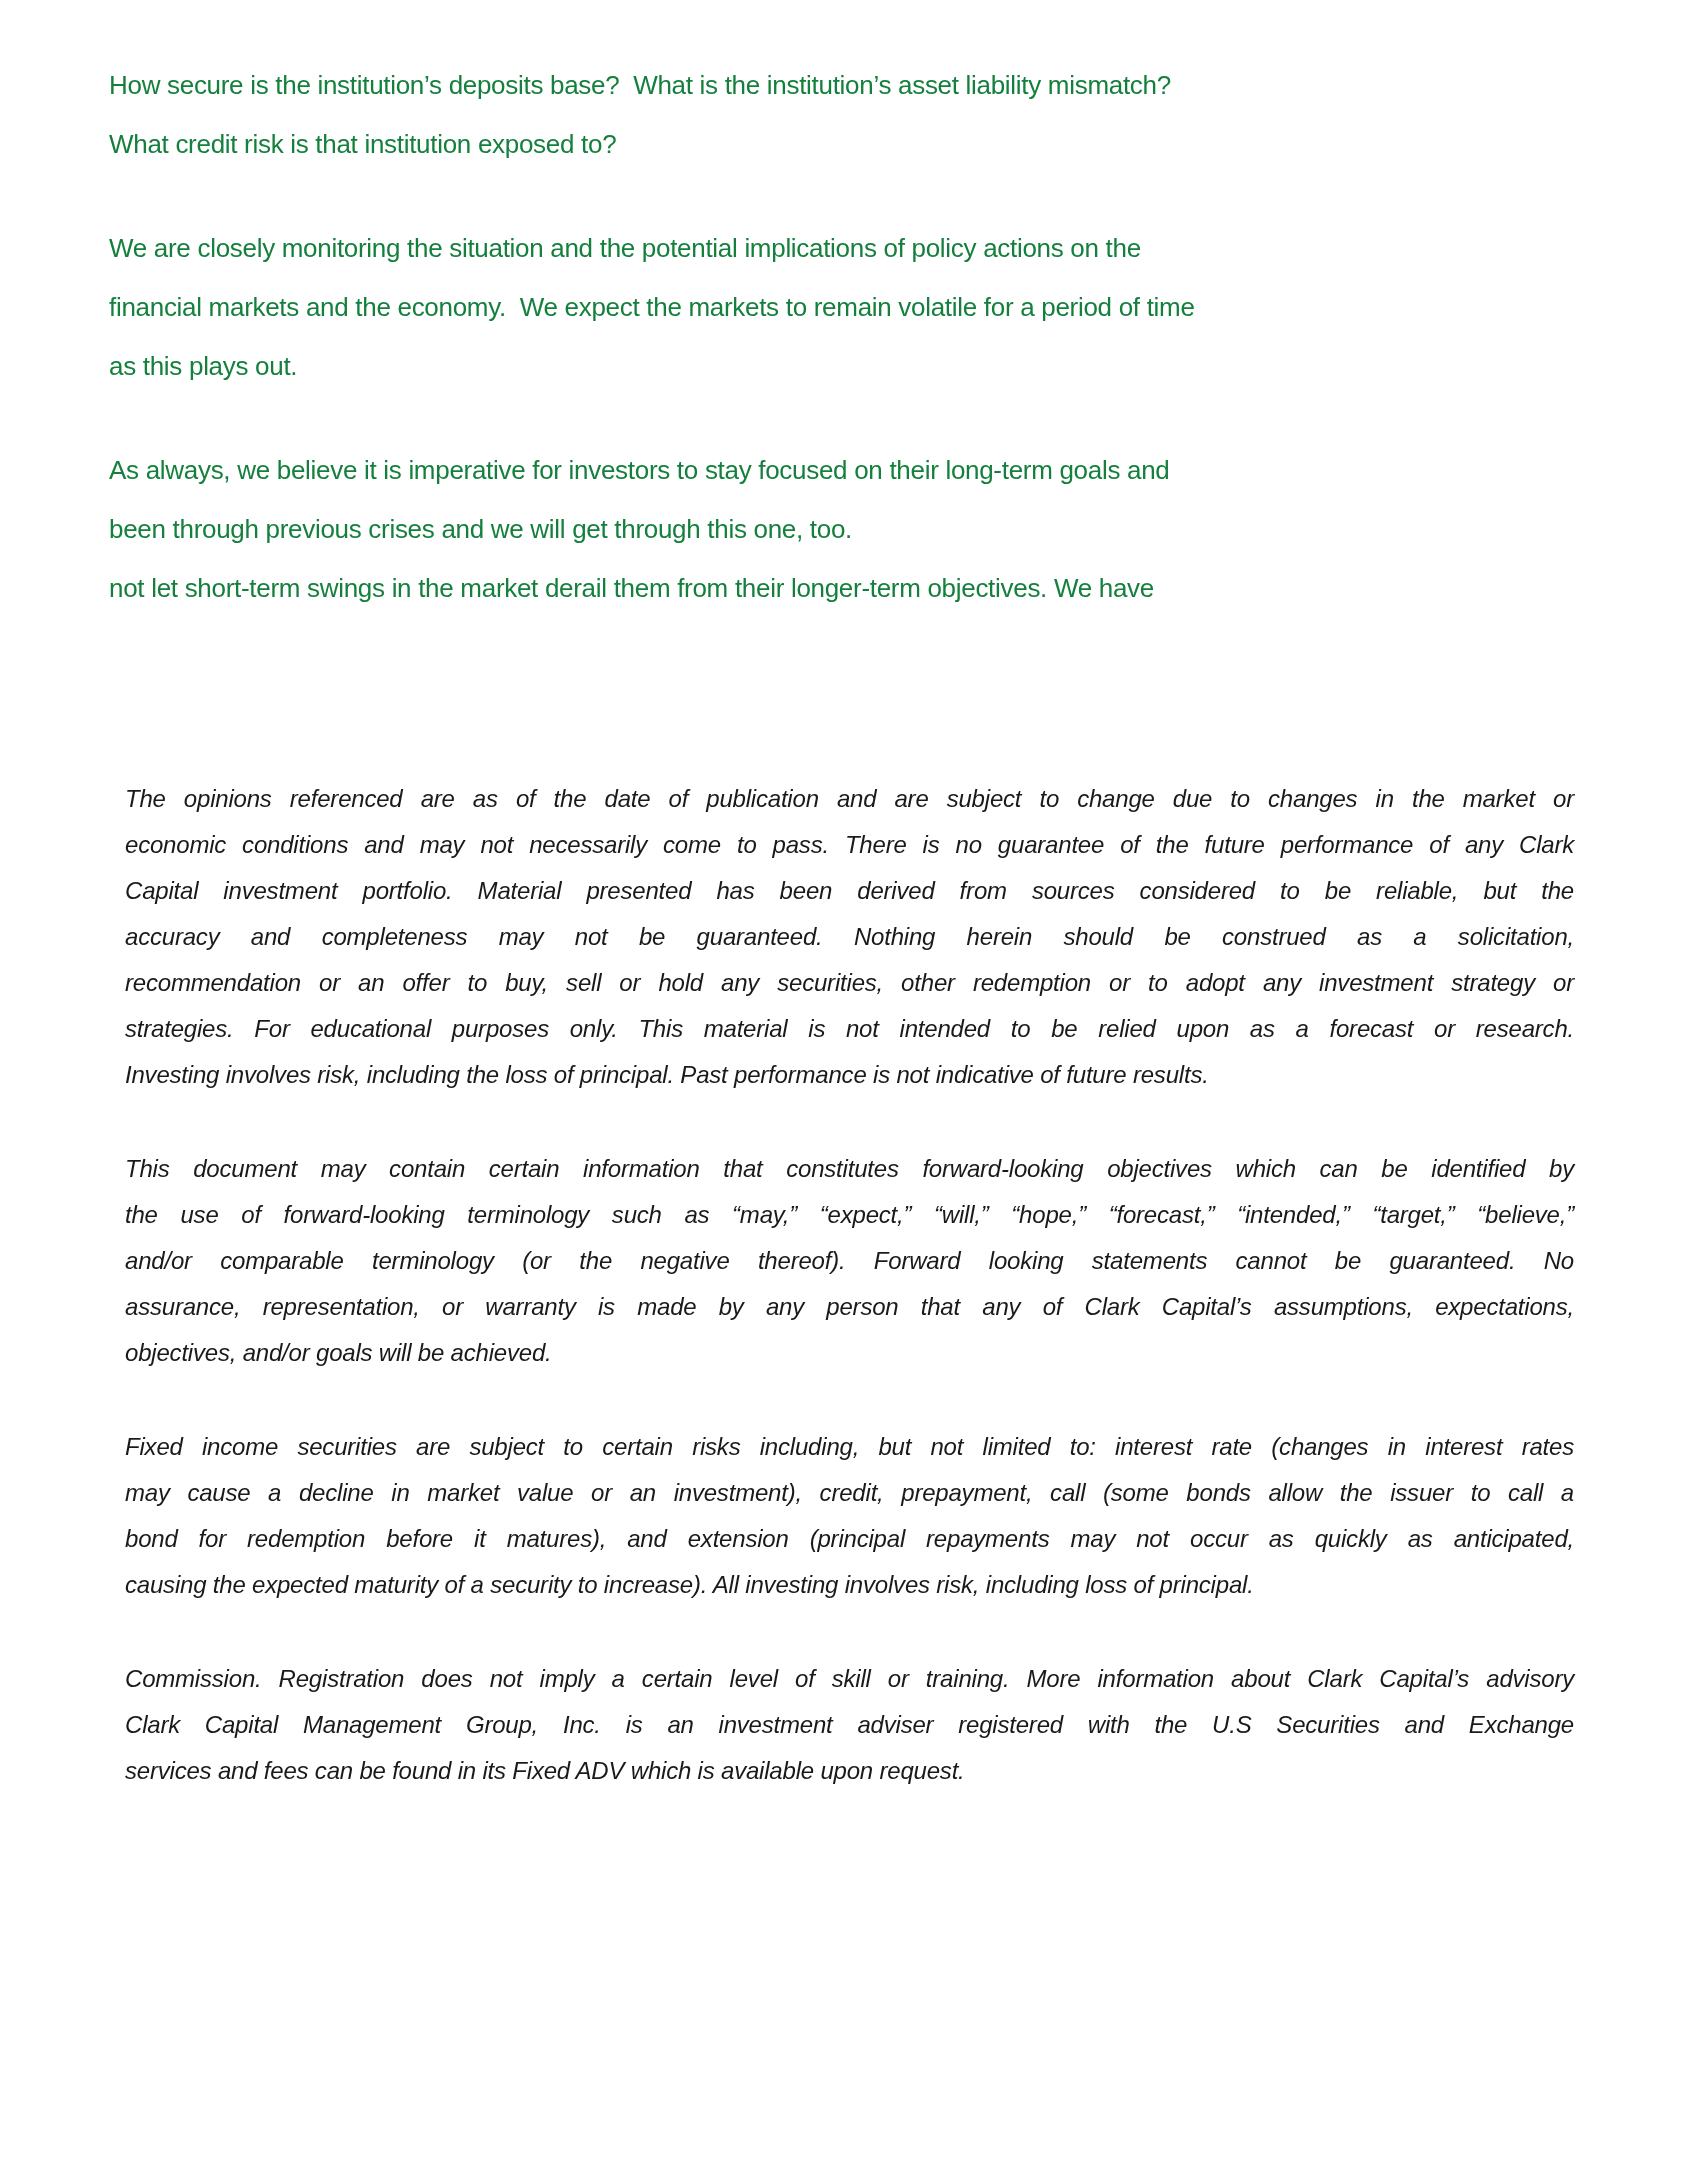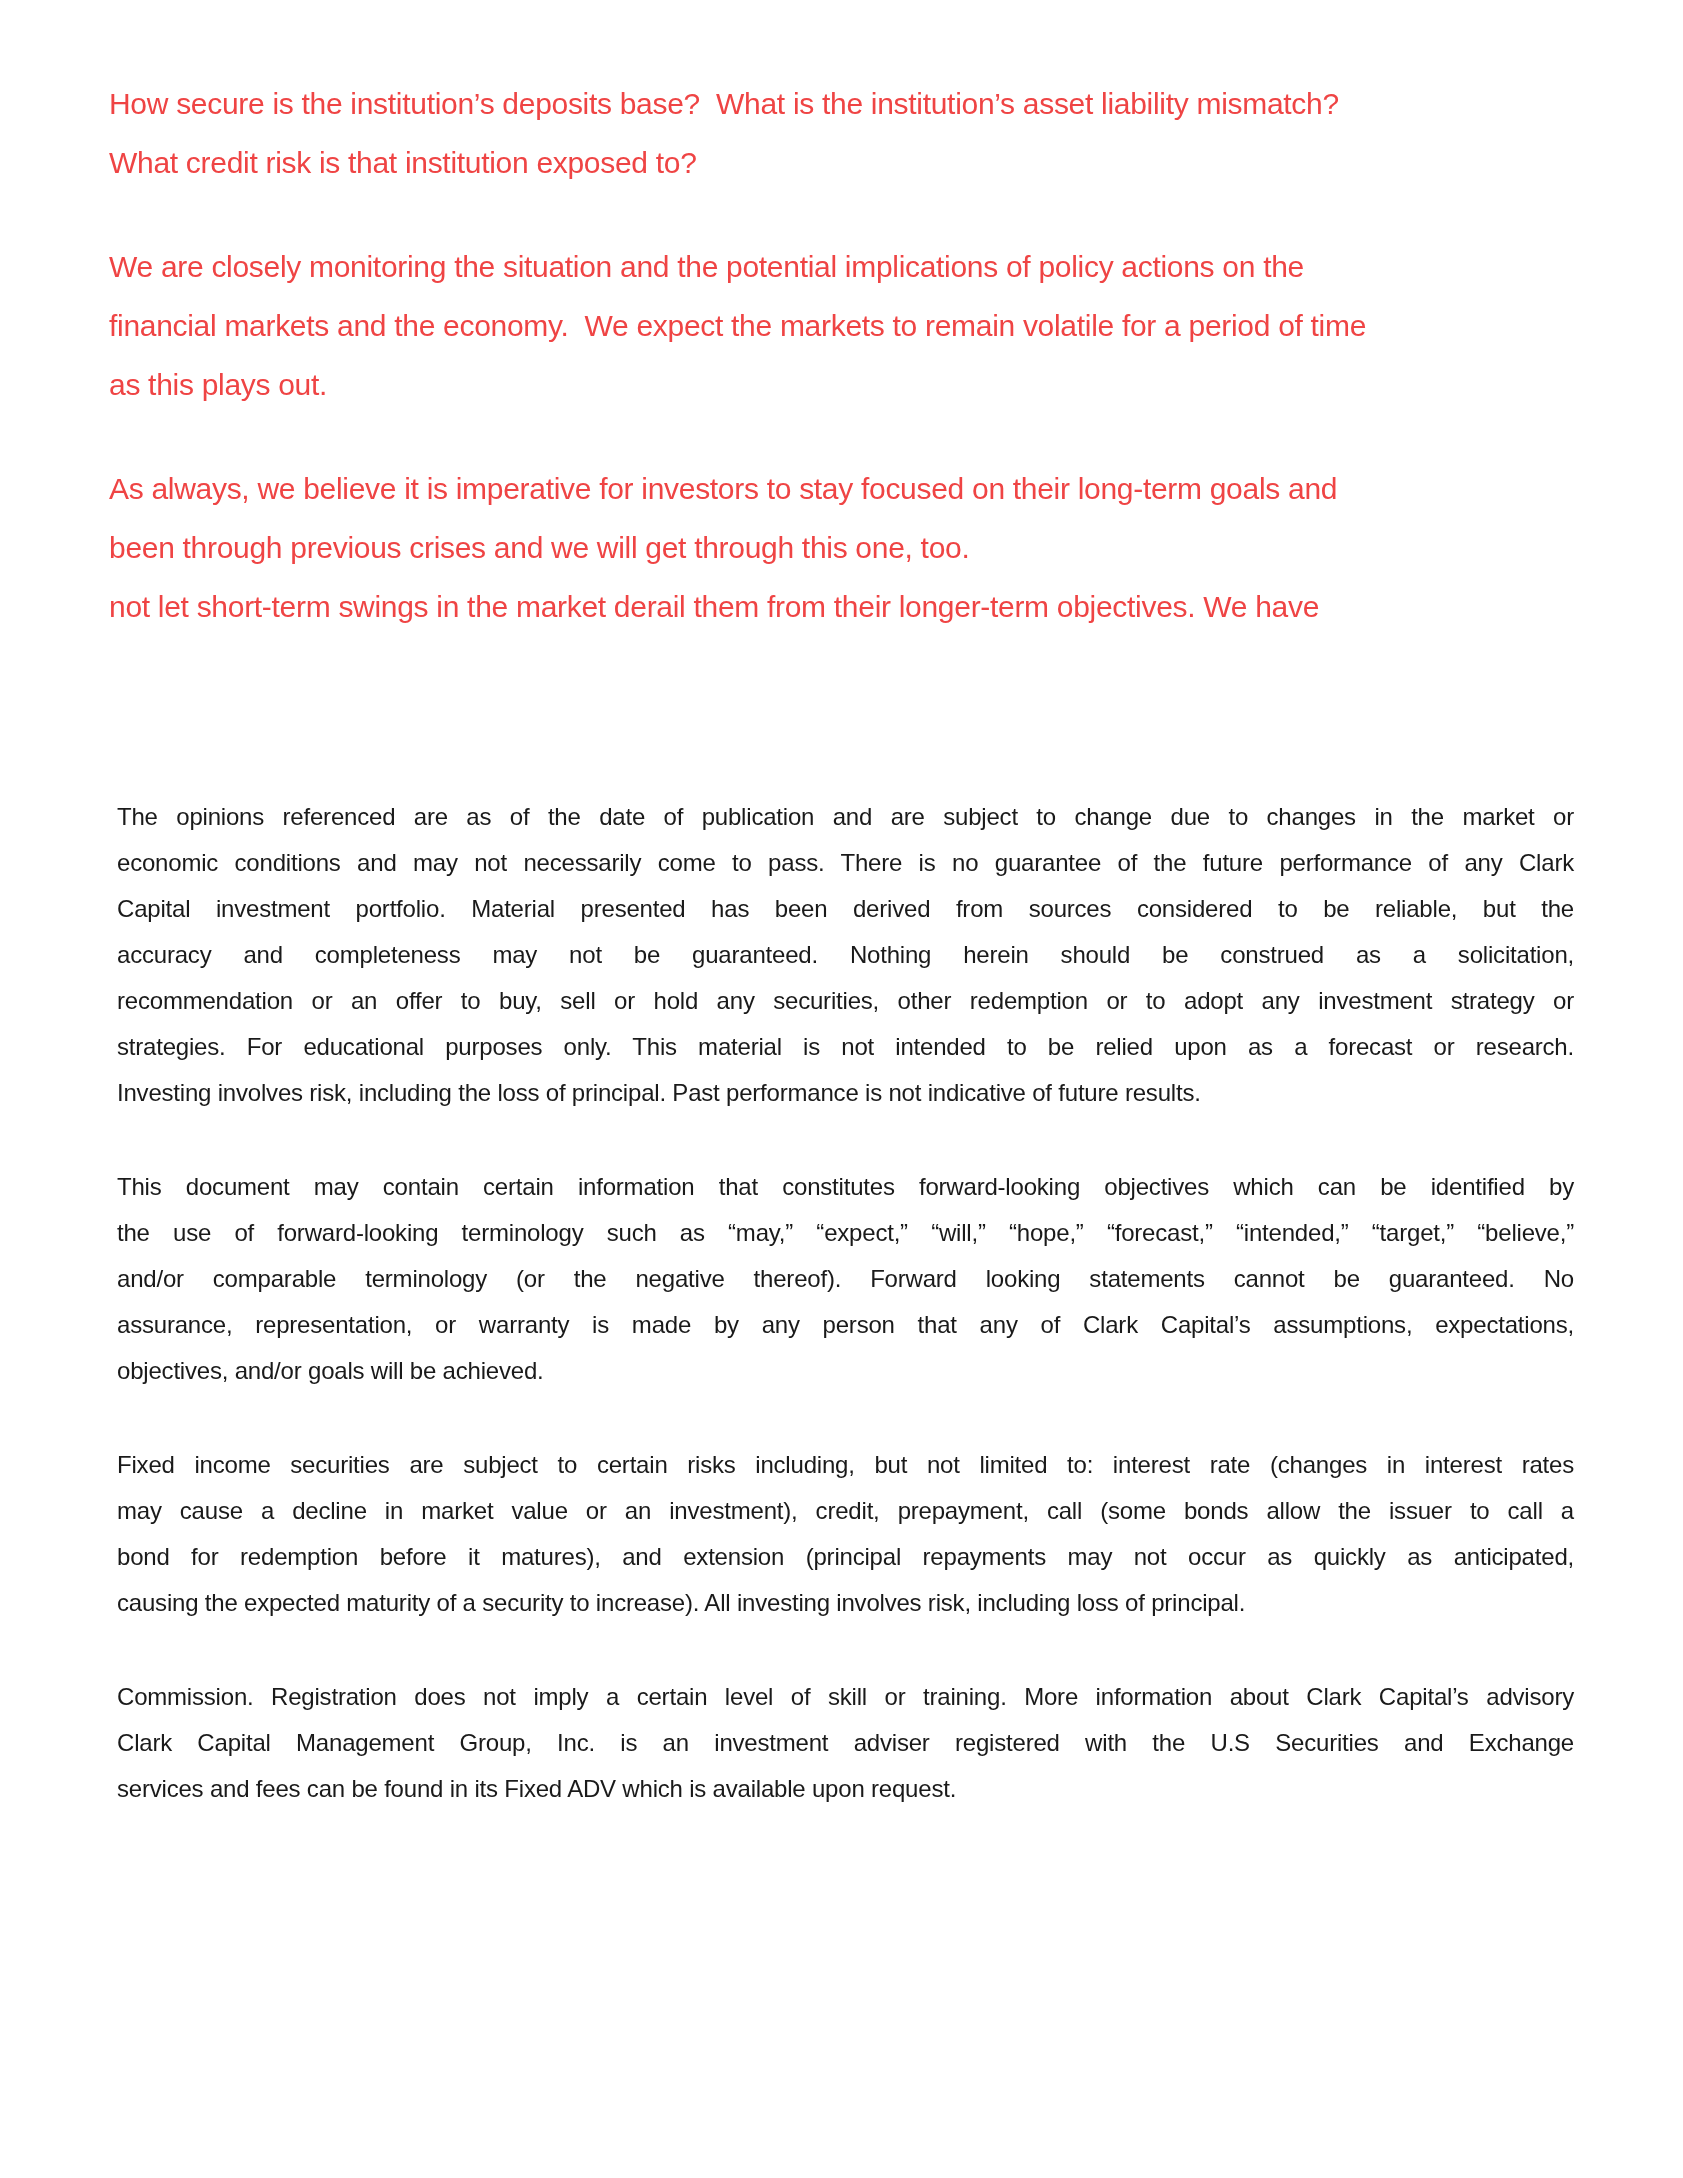"How secure is the institution’s" .intro { color: #ef4444 -> #15803d; font-size: 30px -> 26px; padding-top: 74px -> 56px }
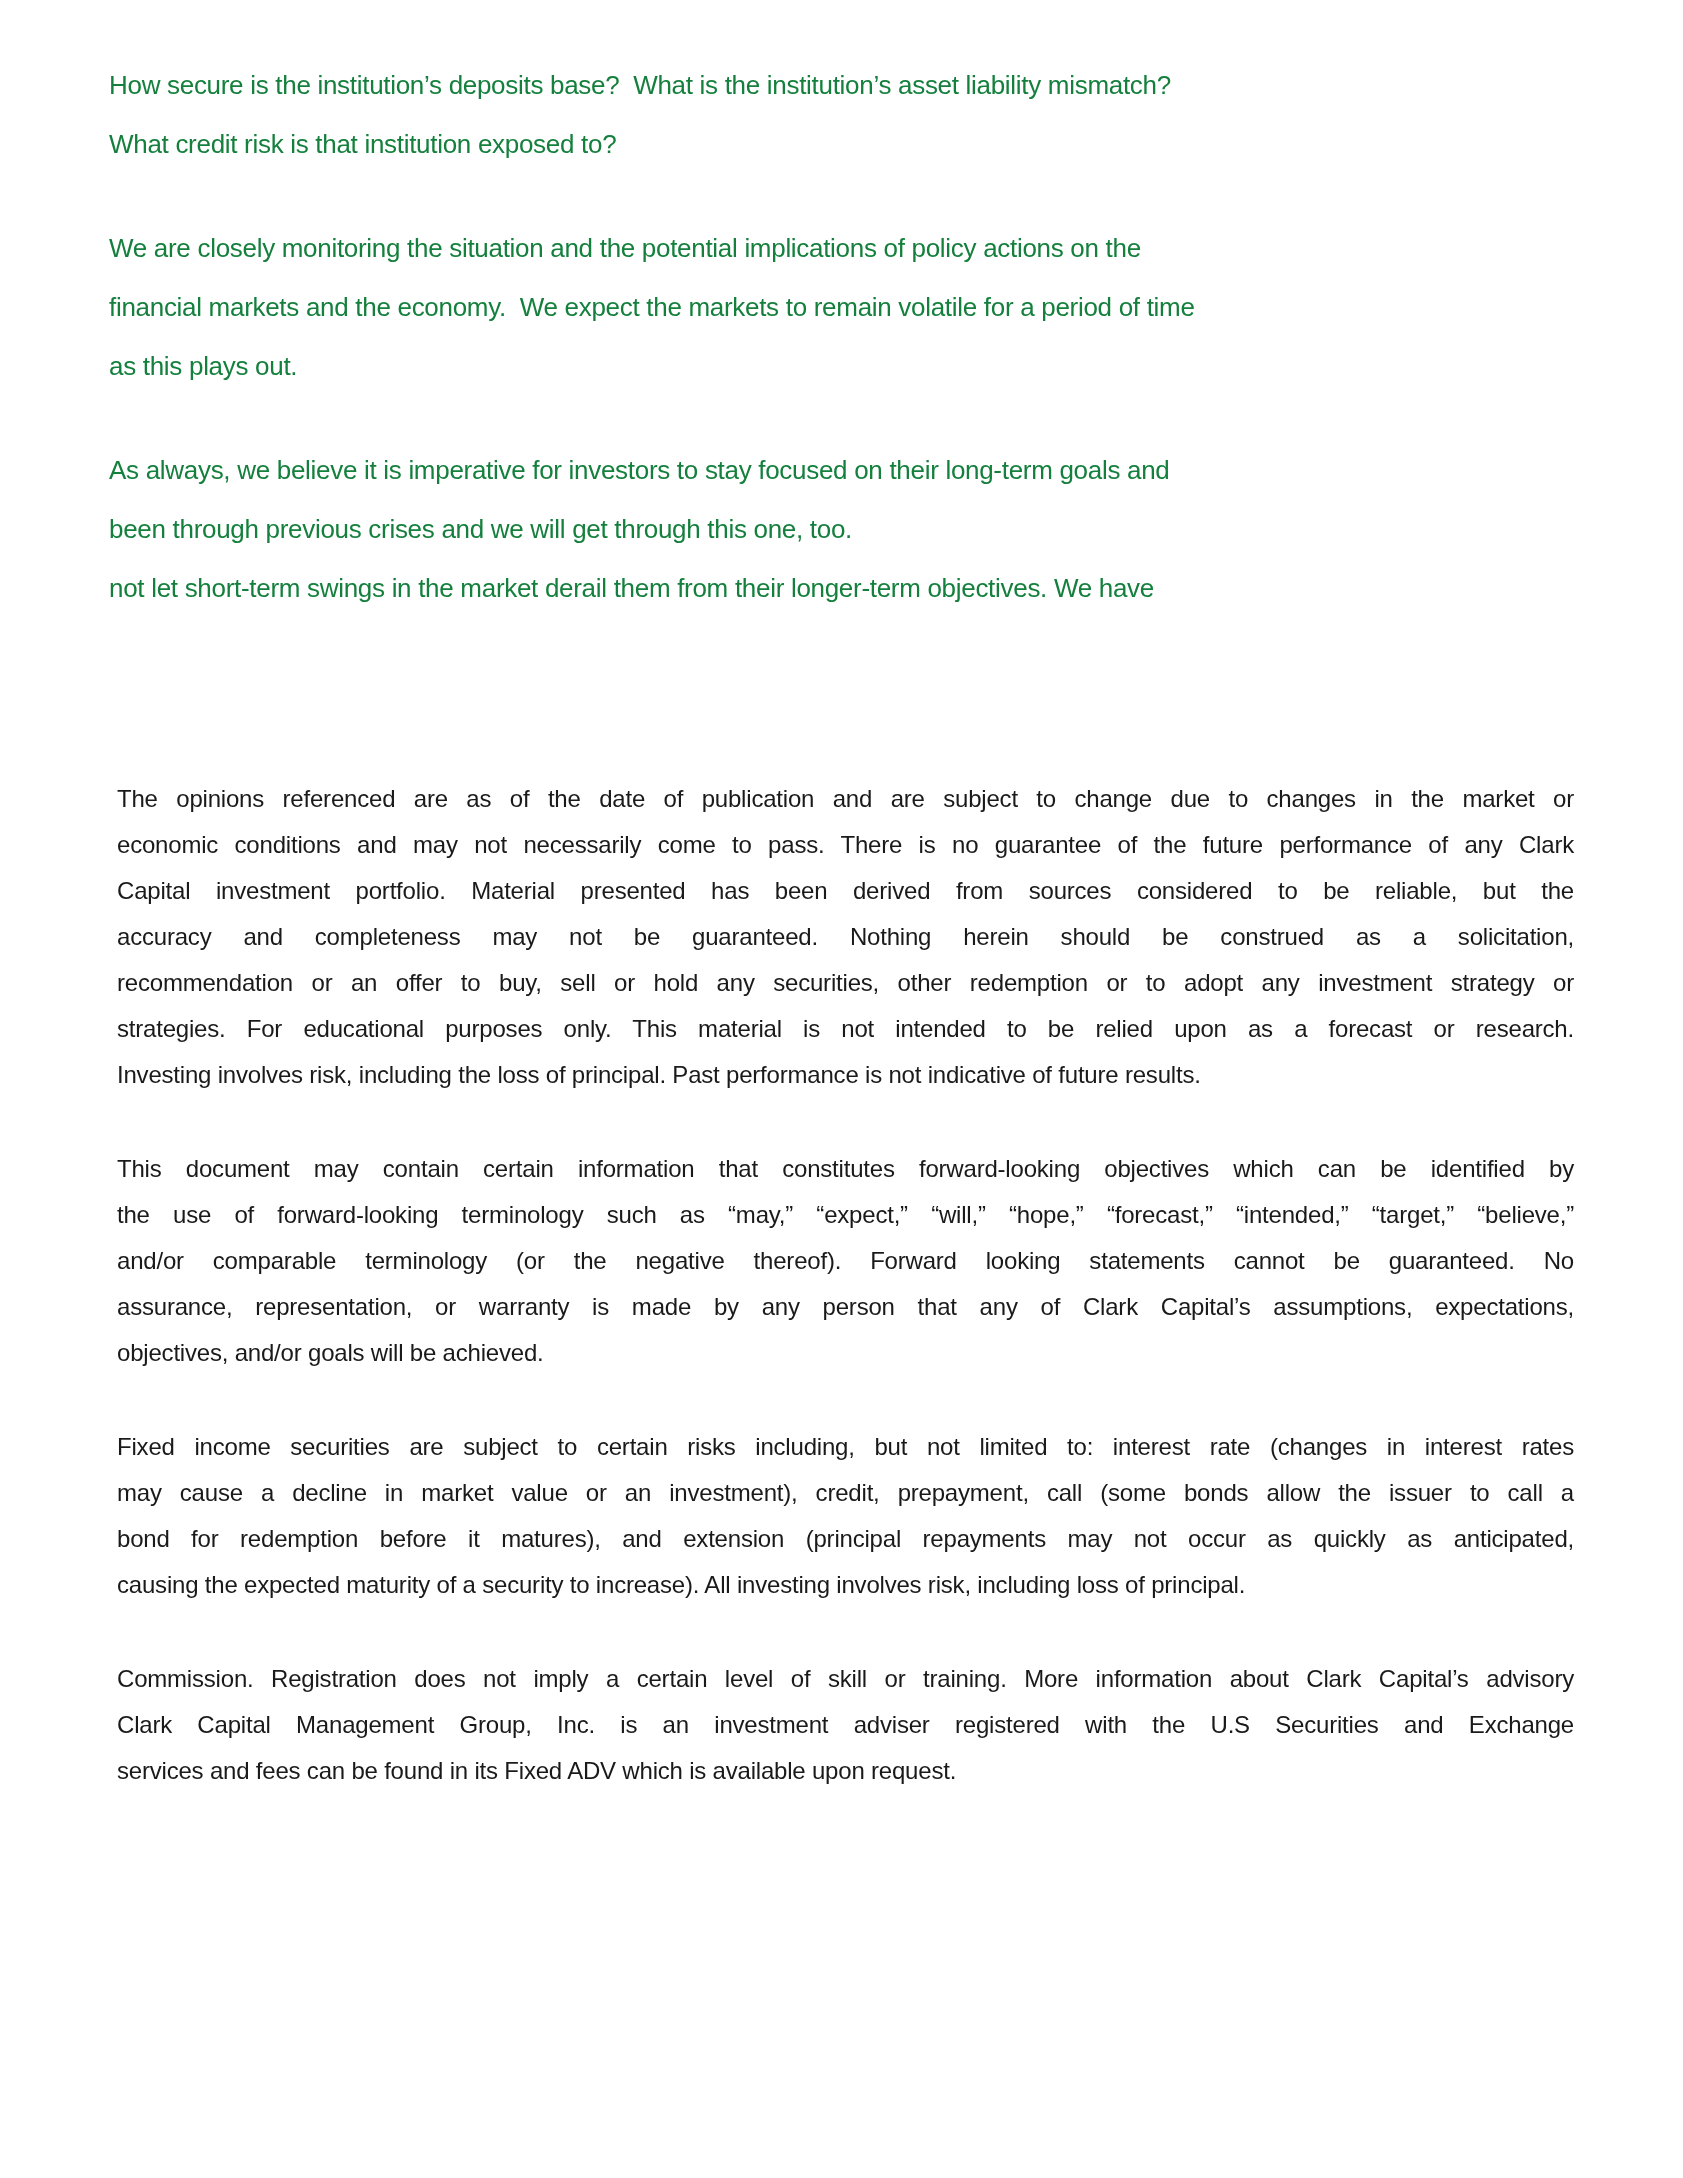"The opinions referenced are as" .disclosures .para { font-style: none -> italic; margin: 0 0 48px 8px -> 0 0 48px 16px }
